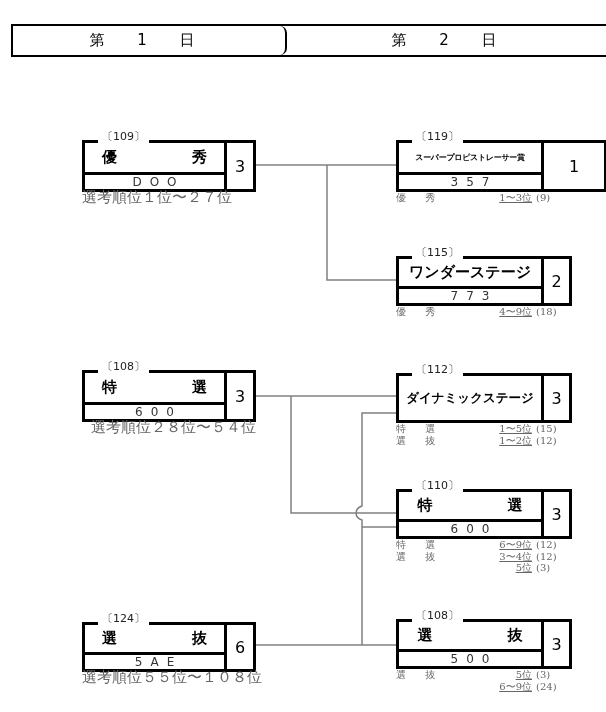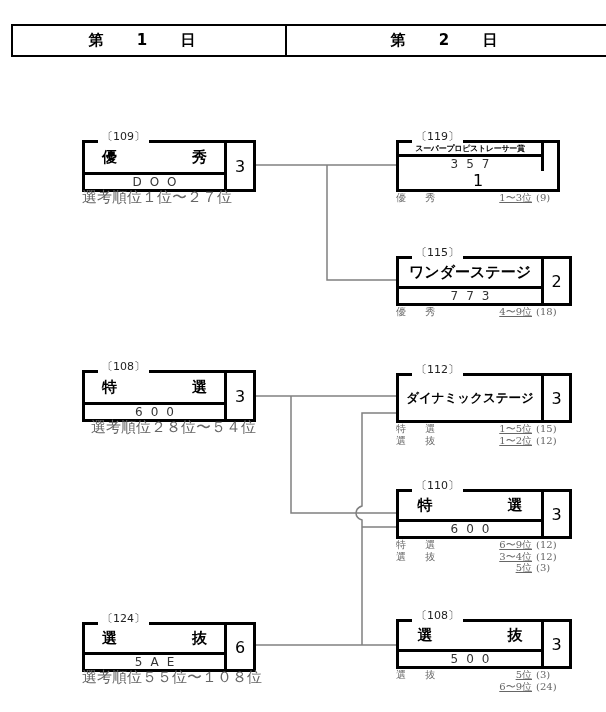"第 1 日" .header .day { border-radius: none -> 7px; font-weight: bold -> normal }
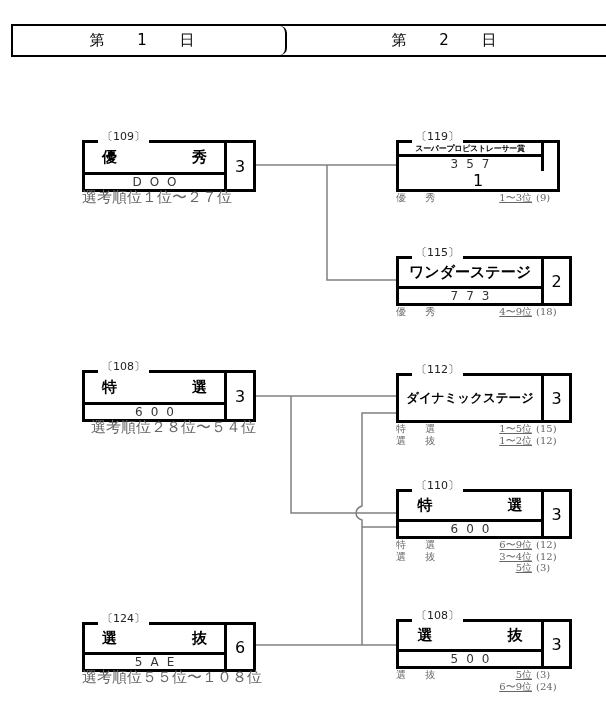"スーパープロピストレーサー賞" div.box { flex-direction: column -> none; width: 164px -> 211px }
